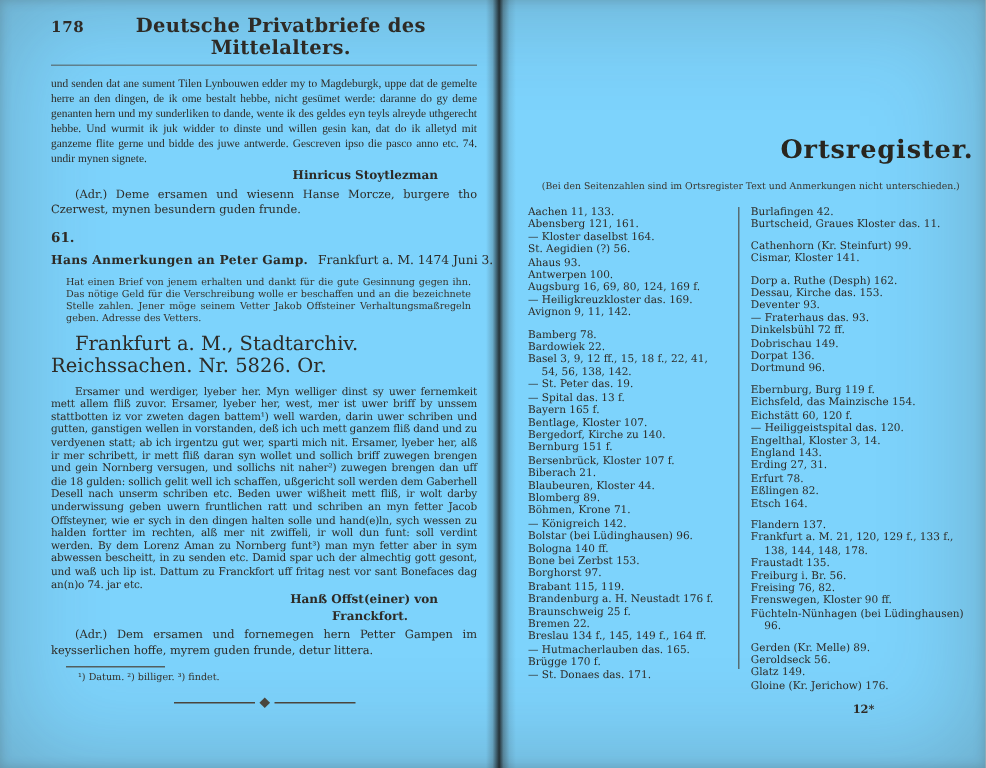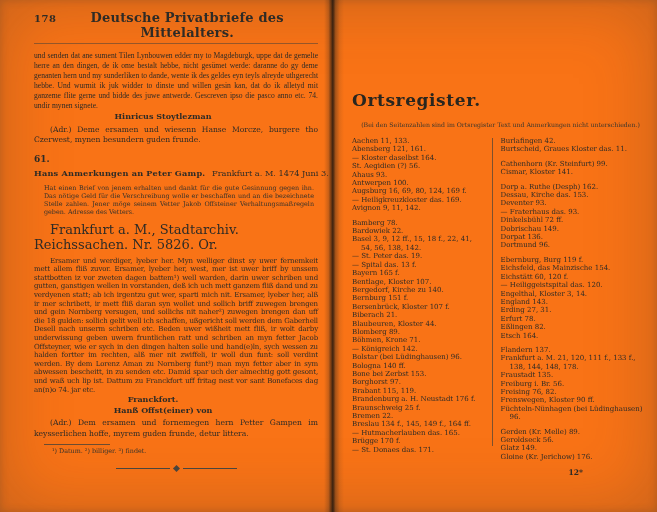"178" .scan { background: #f97316 -> #7dd3fc }
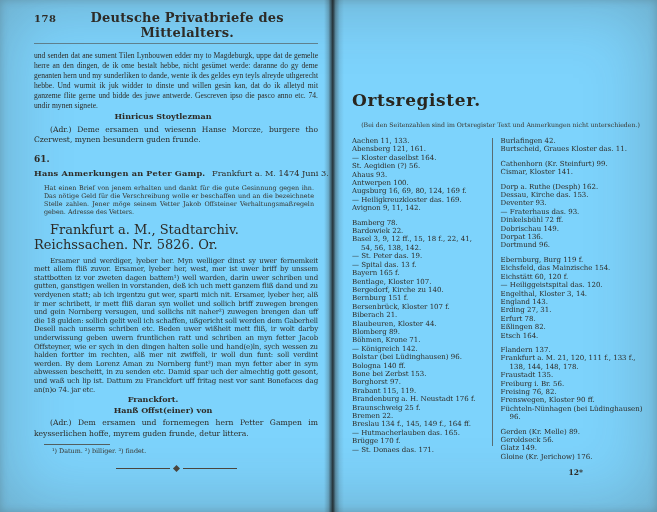"Ortsregister." .rp-title { text-align: left -> right }
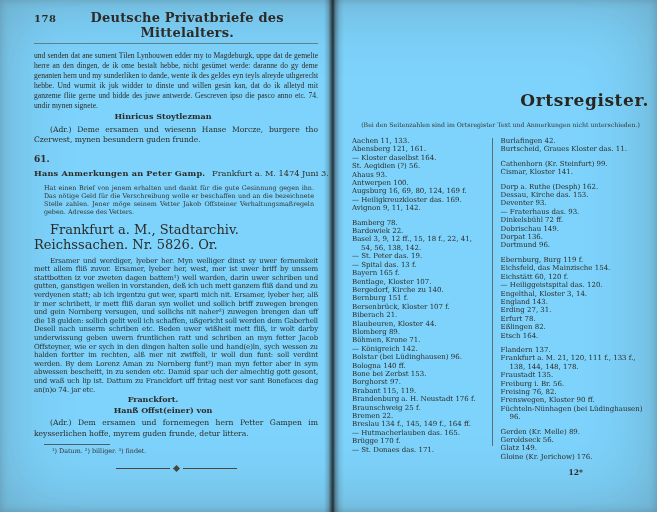"Hinricus Stoytlezman" .sigline { text-align: center -> right }
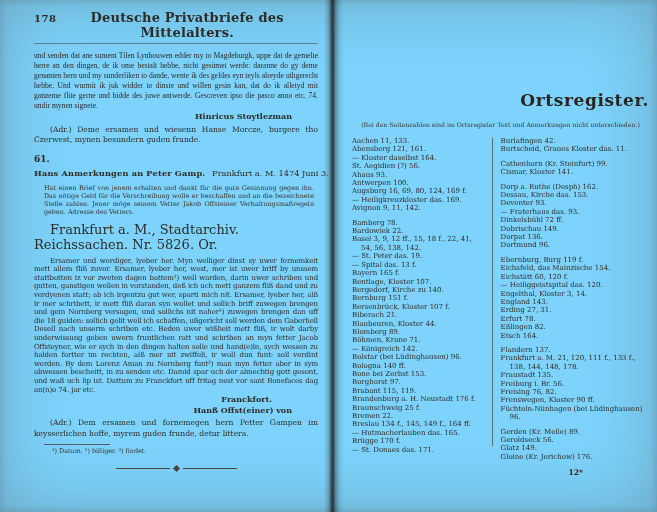"Frankfurt a. M. 21, 120," div.idx-entry { text: 111 -> 129 }
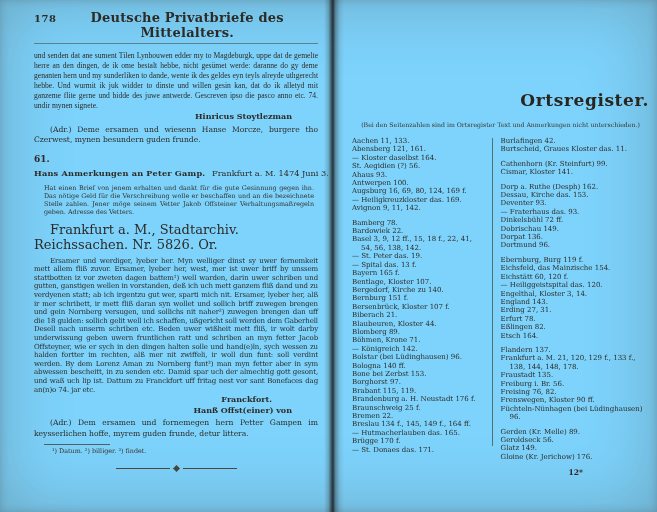"Franckfort." div.sigline { order: before "Hanß Offst(einer) von" -> after "Hanß Offst(einer) von" }
